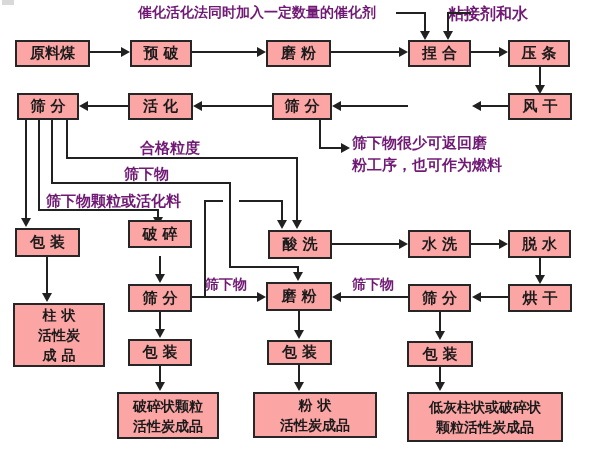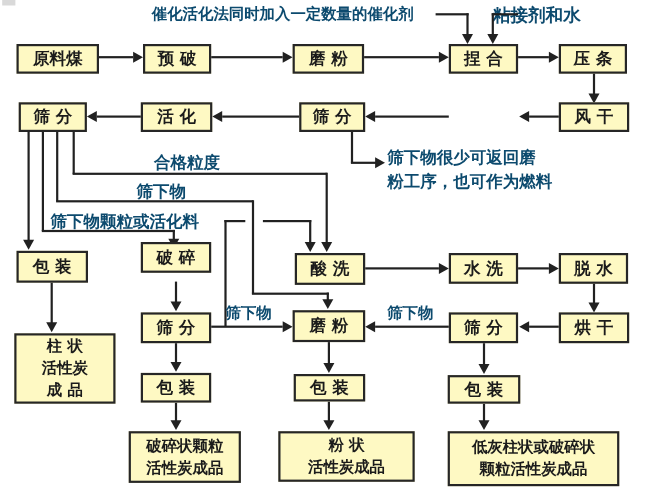"催化活化法同时加入一定数量的催化剂" .lbl { color: #0c4a6e -> #701a75 }
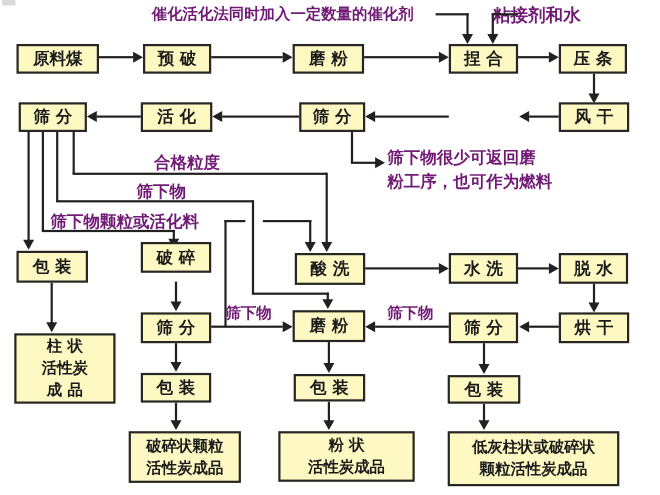"原料煤" .node { background: #fef9c3 -> #fca5a5 }
